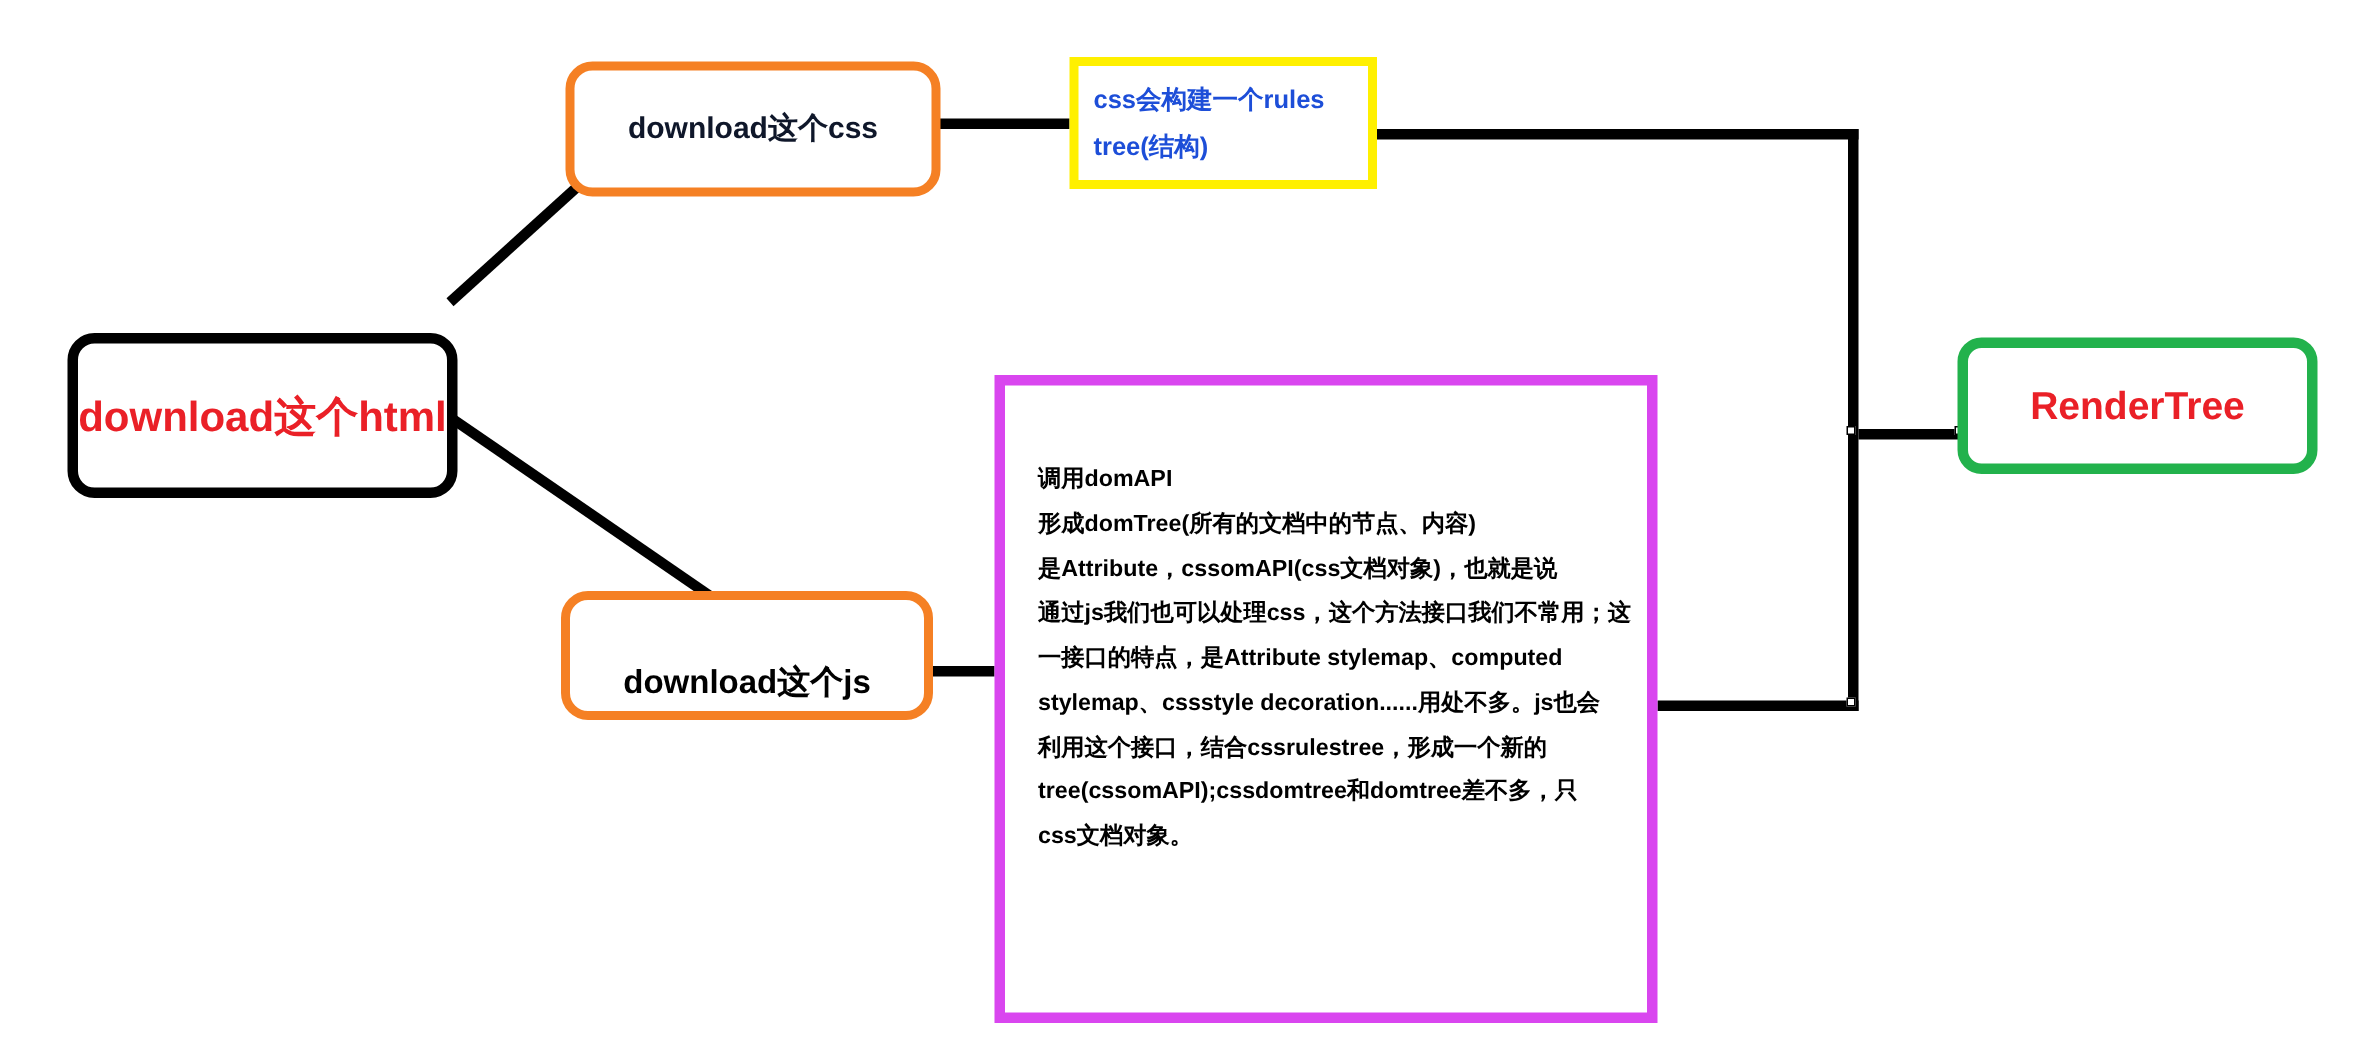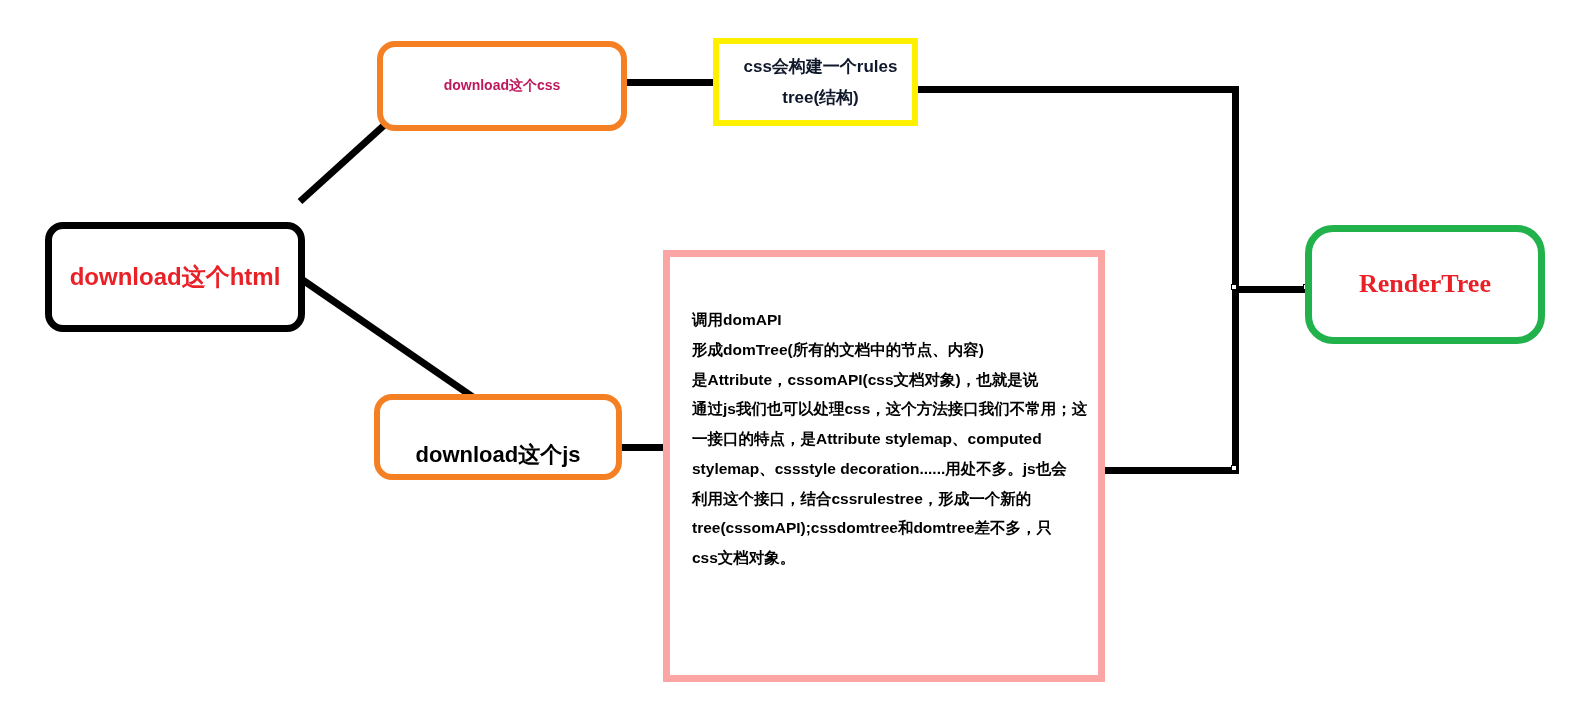"css会构建一个rules tree(结构)" #node-rules .node-text { color: #0f172a -> #1d4ed8; text-align: center -> left }
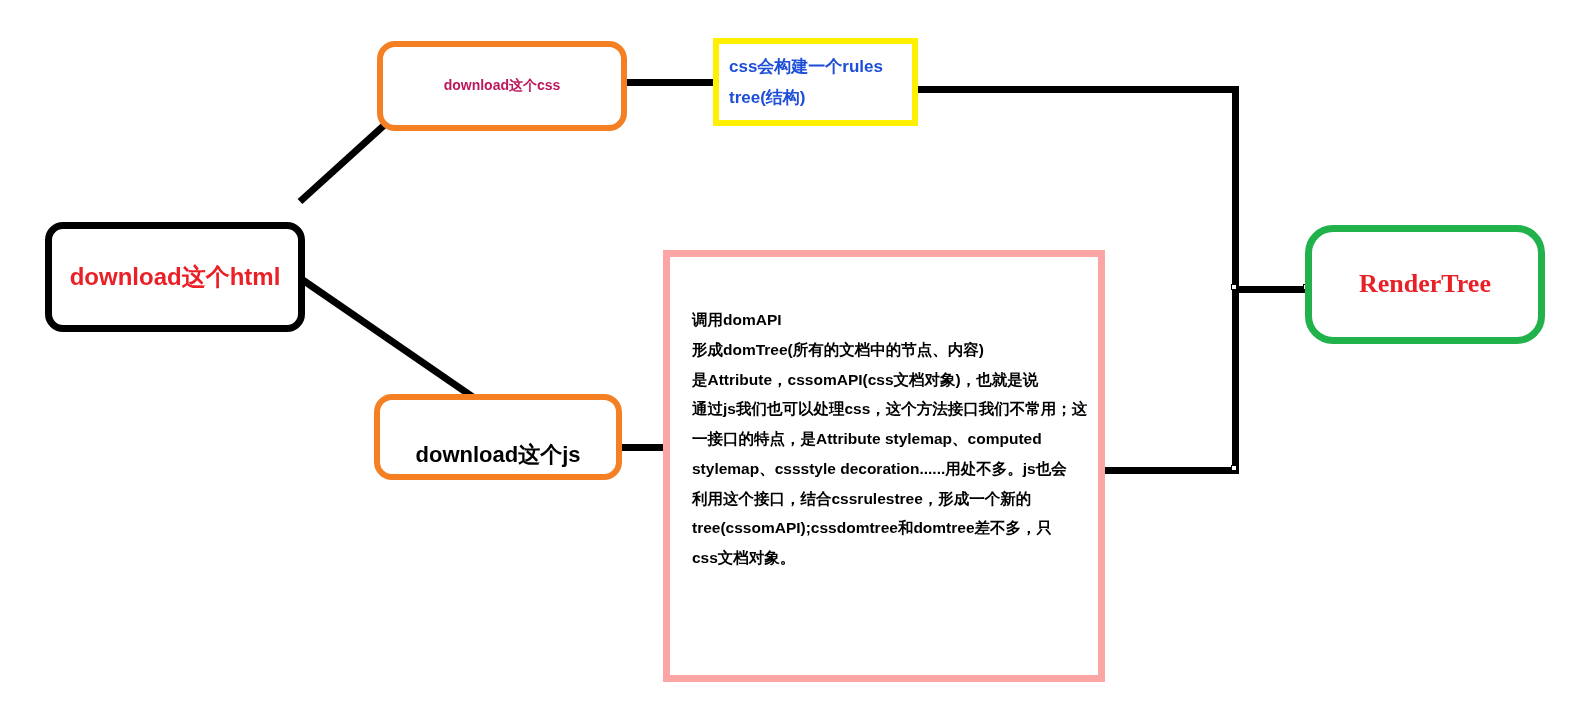"download这个css" #node-css .node-text { color: #be185d -> #0f172a; font-size: 14px -> 20px }
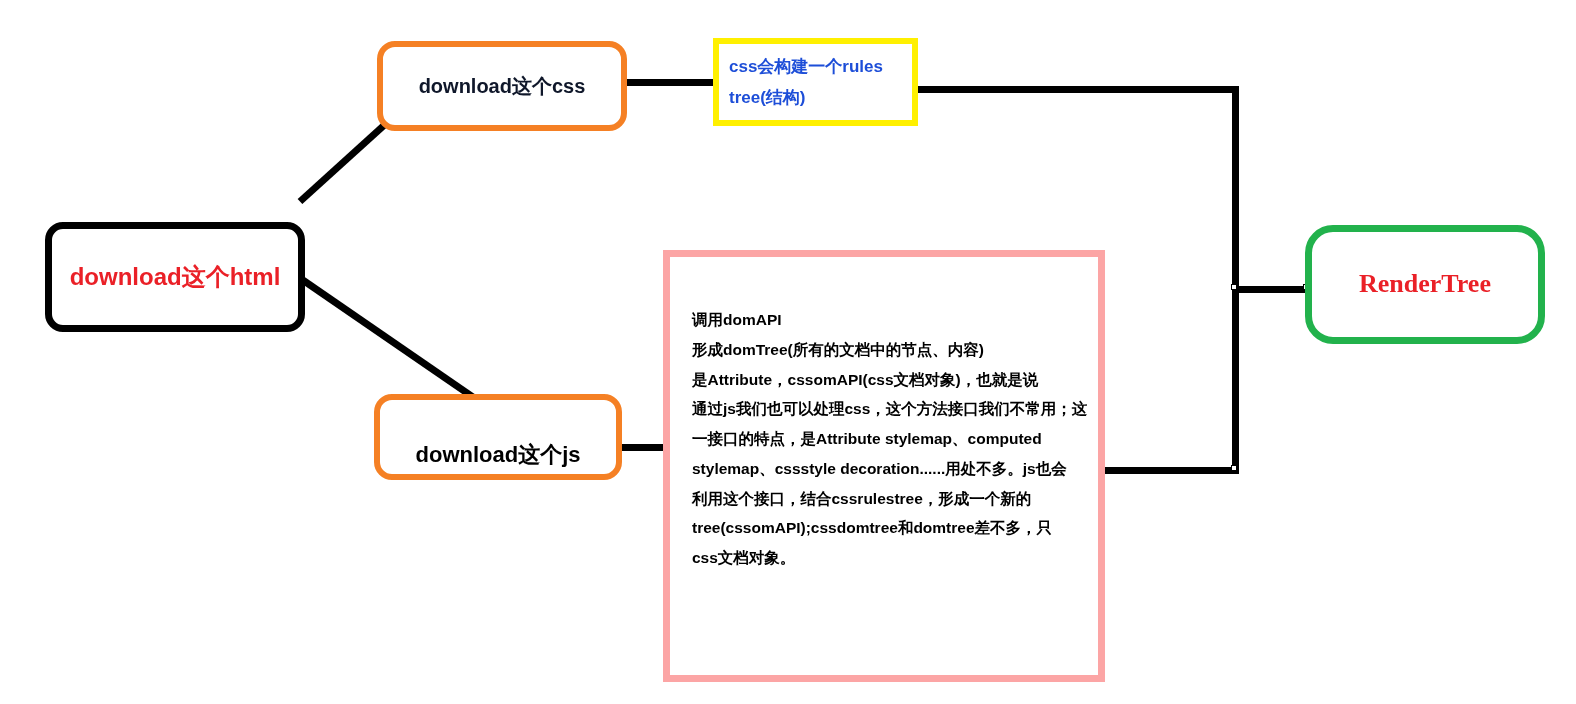"download这个html" #node-html .node-text { font-size: 24px -> 28px }
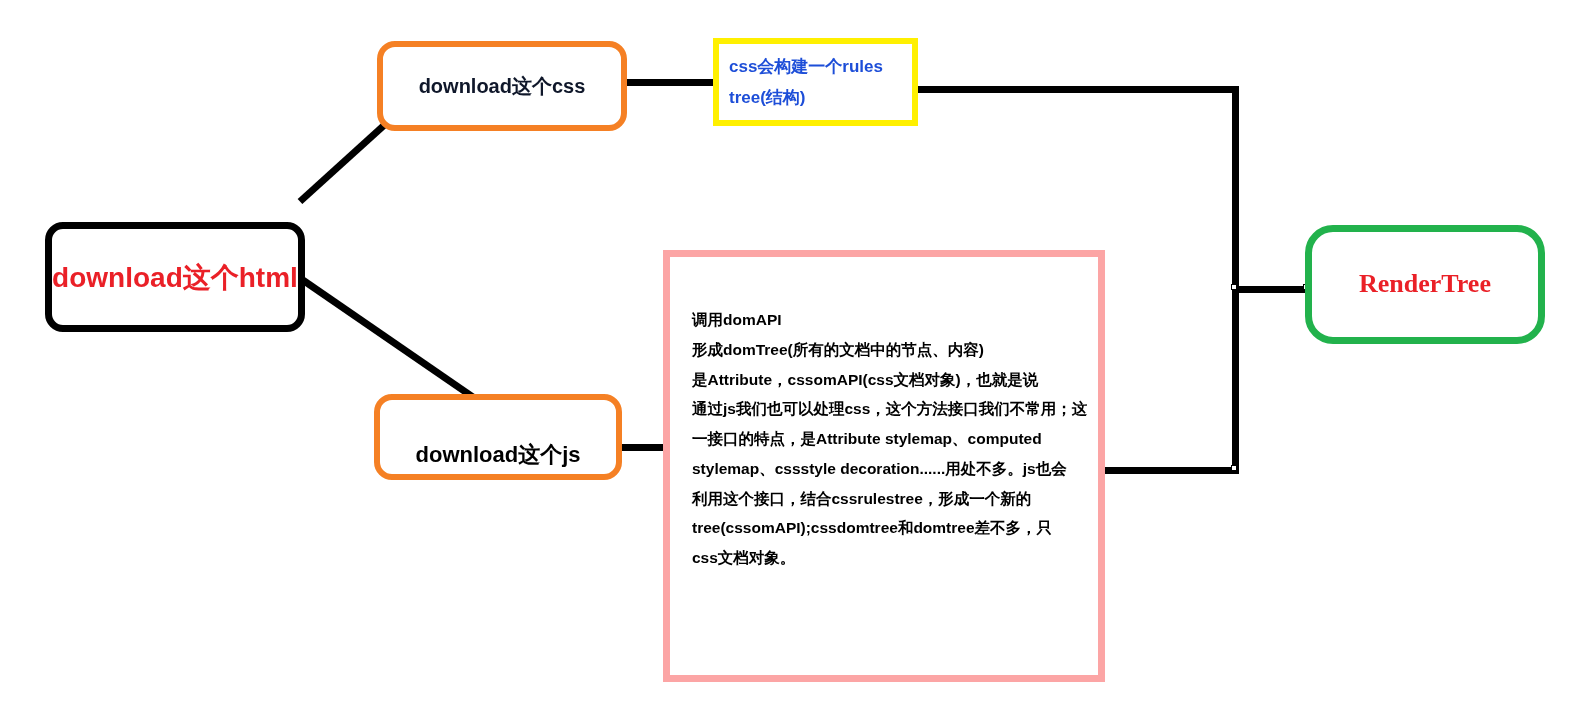"RenderTree" #node-rendertree { border-radius: 28px -> 16px; font-family: Liberation Serif, serif -> none; height: 119px -> 91px }
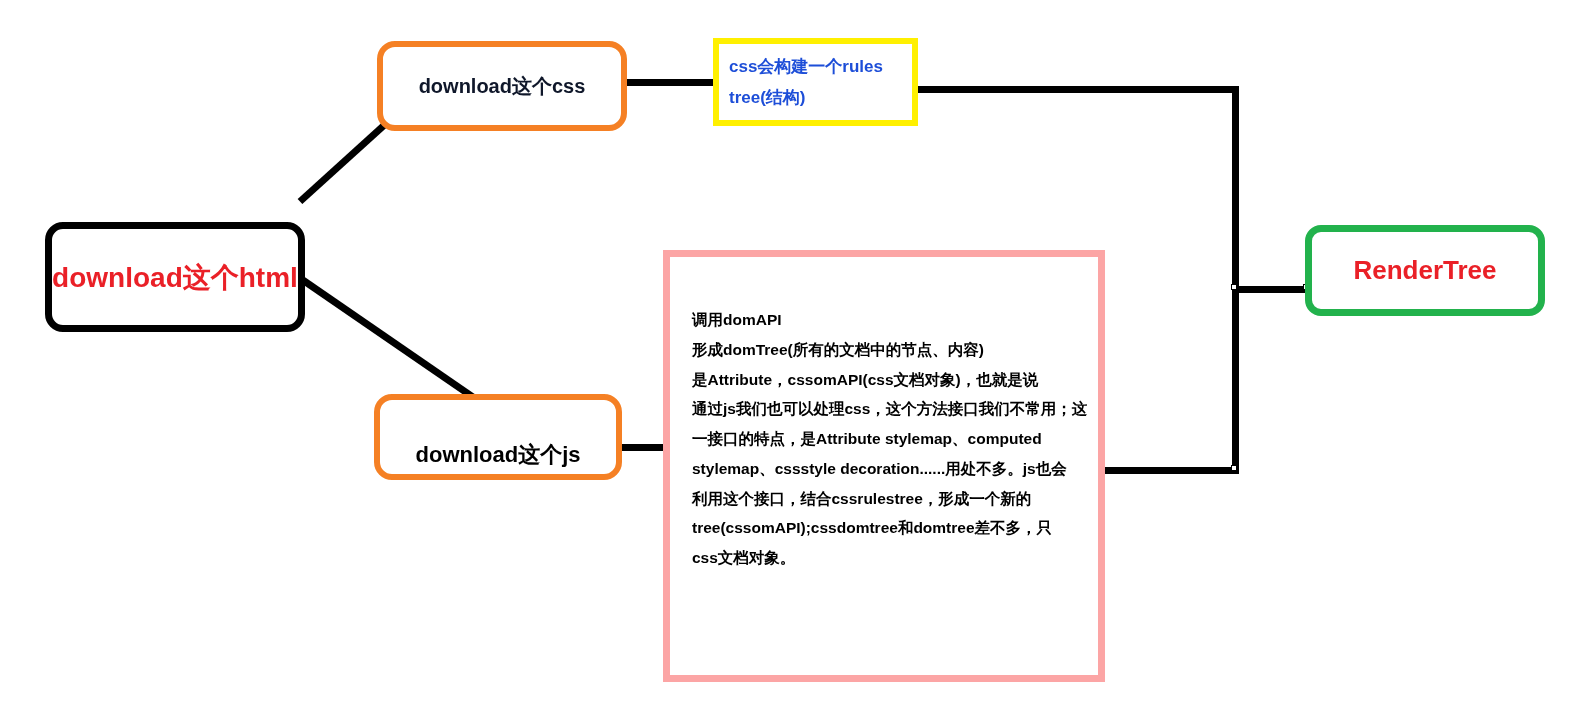"调用domAPI" #node-dom-note { border: 7px solid #fca5a5 -> 7px solid #d946ef }
